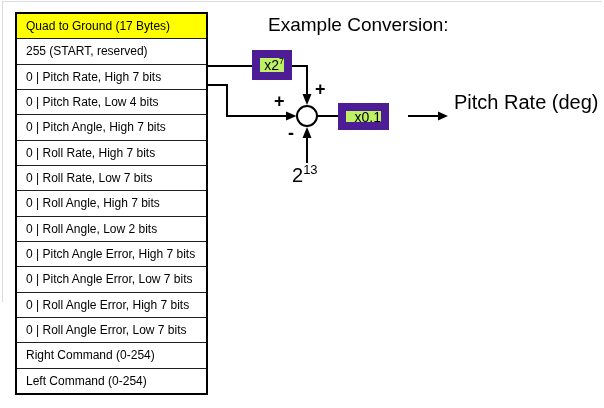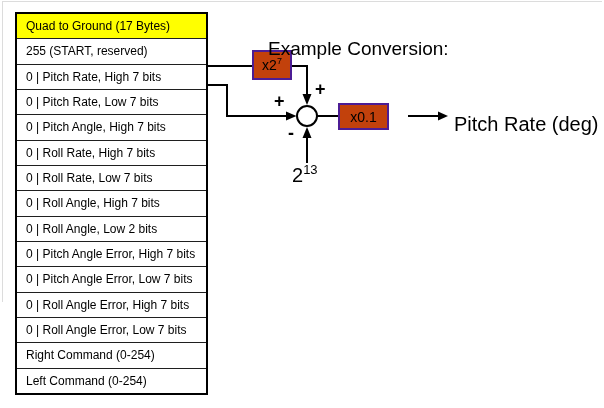"Example Conversion:" .title-lbl { margin-top: 24px -> none }
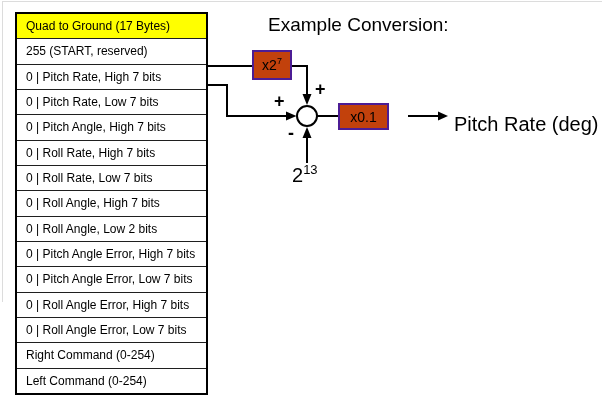"x27" .gain-box { background: #c2410c -> #bef264; border: 2px solid #4c1d95 -> 8px solid #4c1d95; justify-content: center -> flex-end }
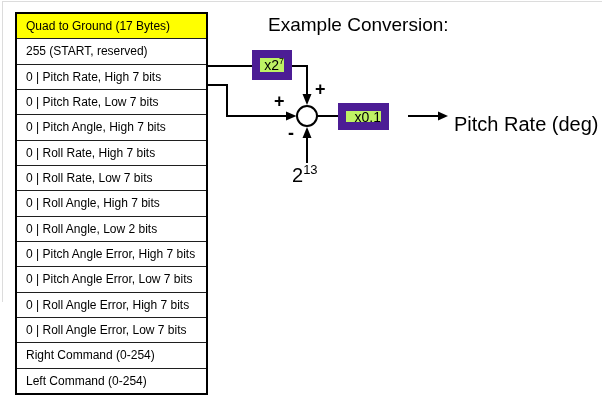"0 | Pitch Rate, Low" div.prow { text: 7 -> 4 }
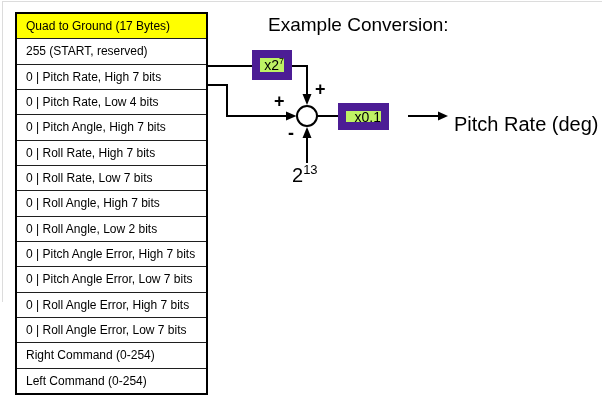"Pitch Rate (deg)" .output-lbl { top: 114px -> 92px }
